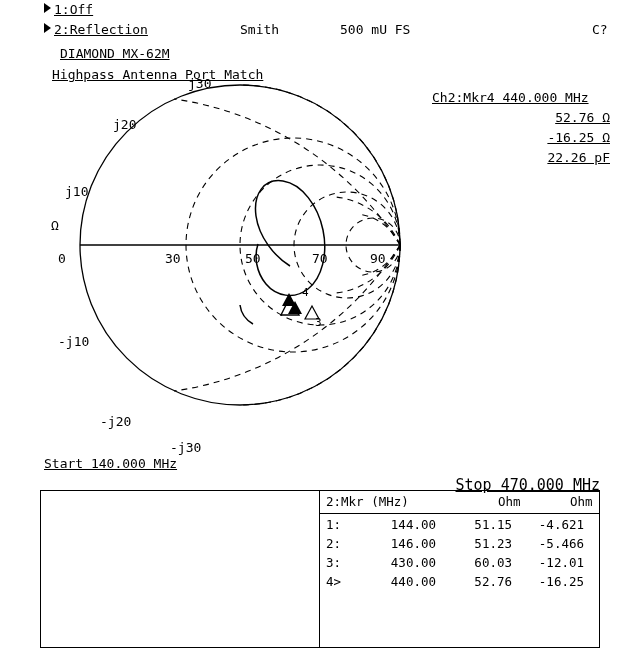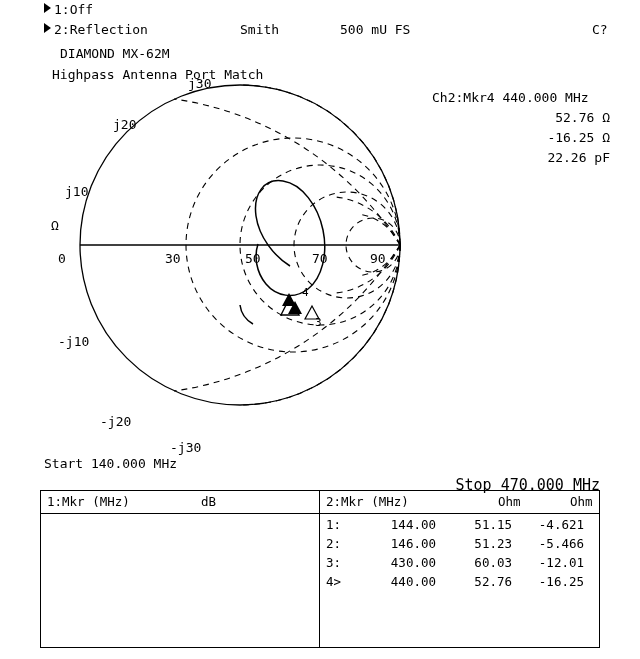"1:Off" .mono { text-decoration: none -> underline }
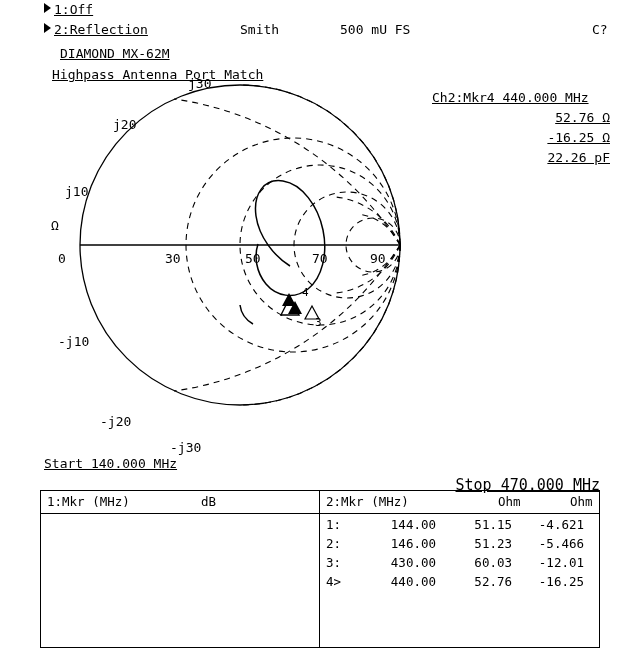"1:Mkr (MHz)" div.tbl-head { html: <div> <span>1:Mkr (MHz)</span> <span>dB</span> </div> -> none }
